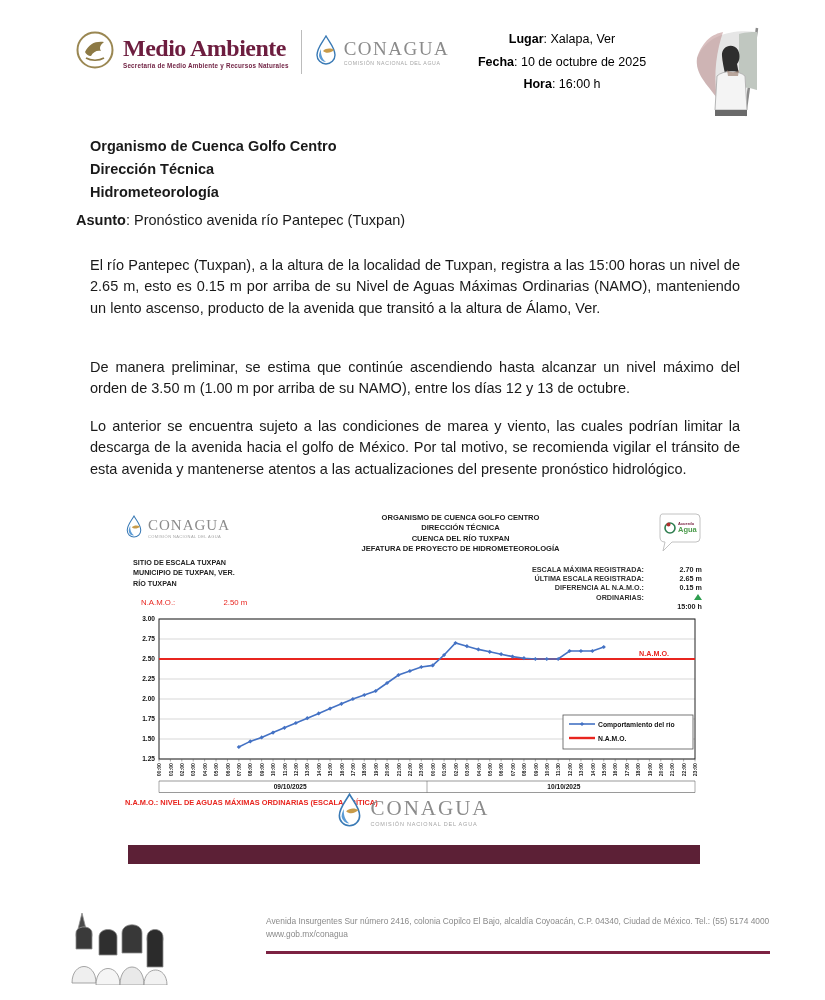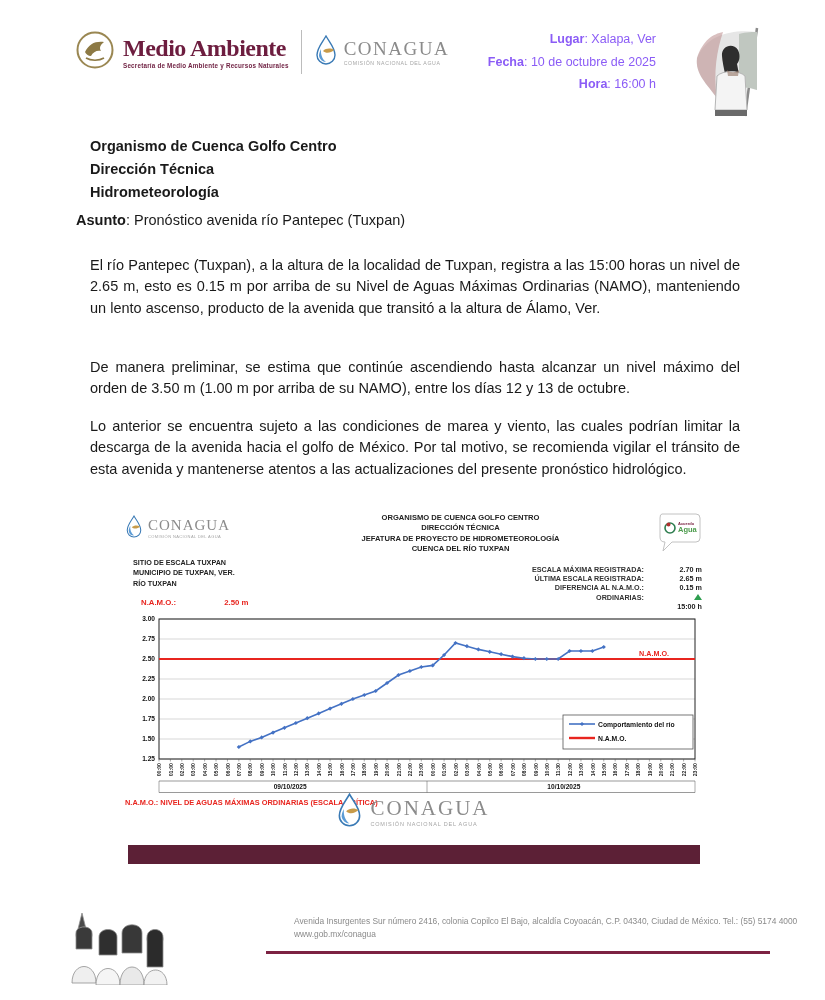"Lugar: Xalapa, Ver" .meta { color: #8b5cf6 -> #000000; text-align: right -> center }
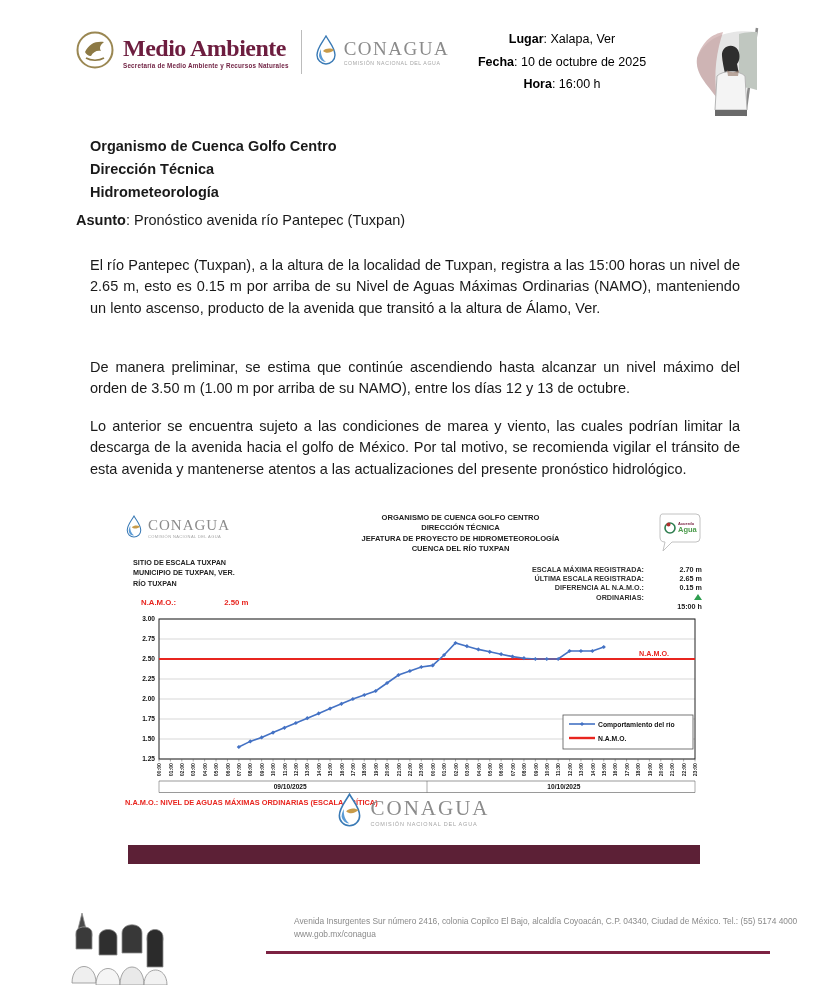"JEFATURA DE PROYECTO DE" div { order: before "CUENCA DEL RÍO TUXPAN" -> after "CUENCA DEL RÍO TUXPAN" }
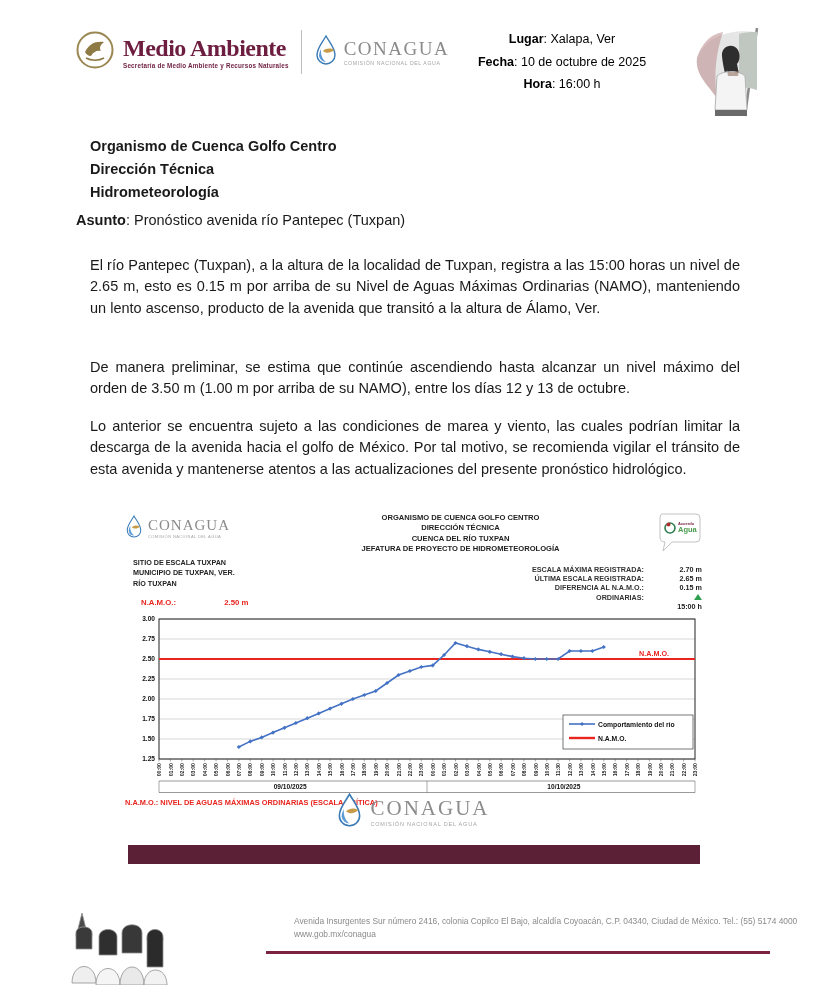"N.A.M.O.: 2.50 m" .namo-note { font-weight: bold -> normal }
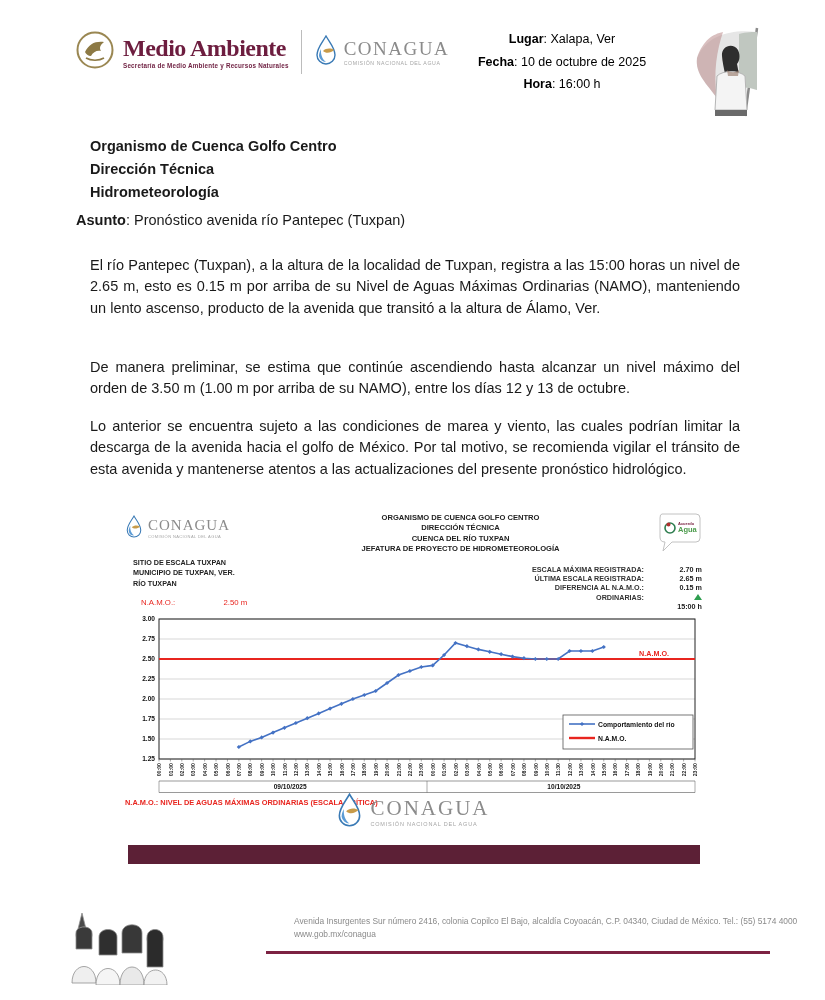"Avenida Insurgentes Sur número 2416," .addr { margin-left: 28px -> none }
